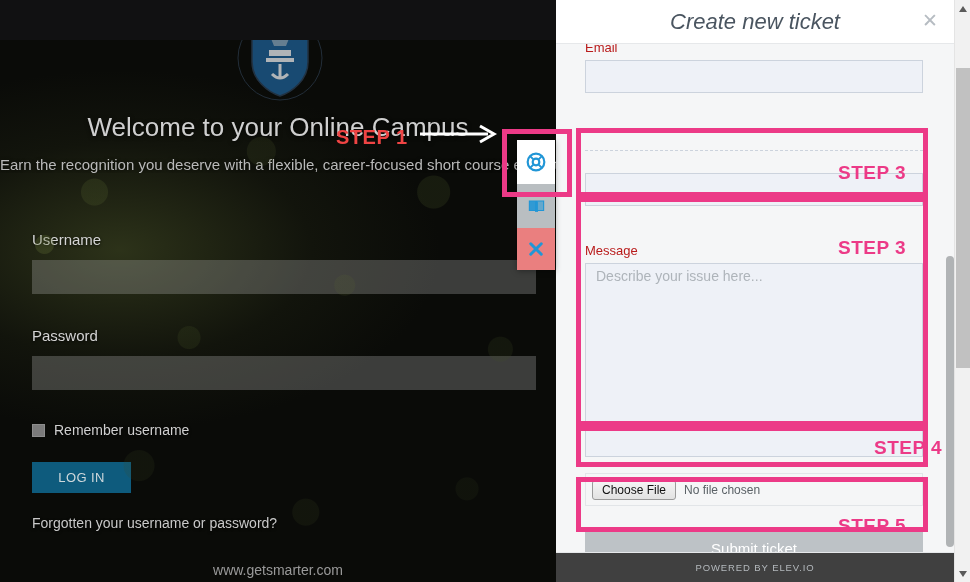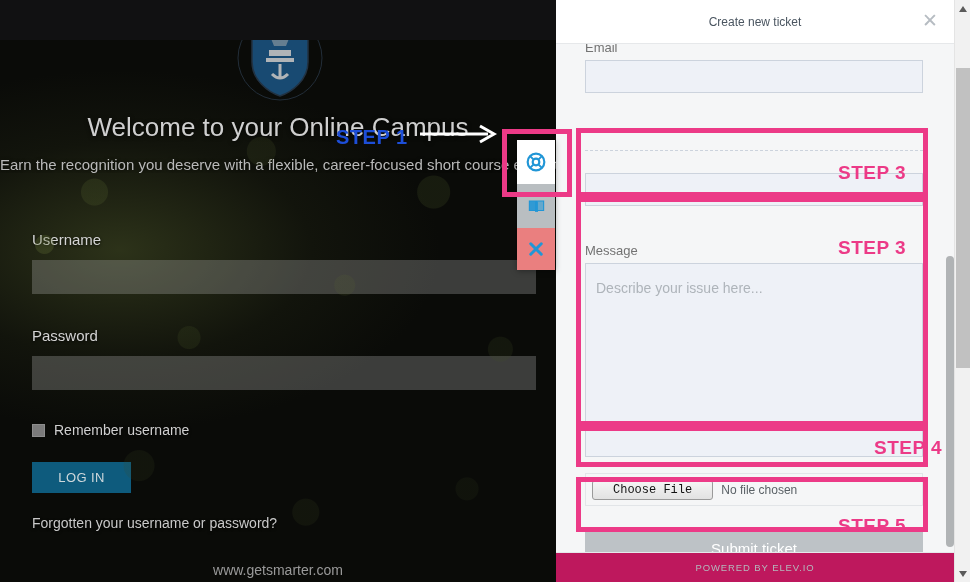"Create new ticket" .panel-title { font-size: 12px -> 22px; font-style: none -> italic }
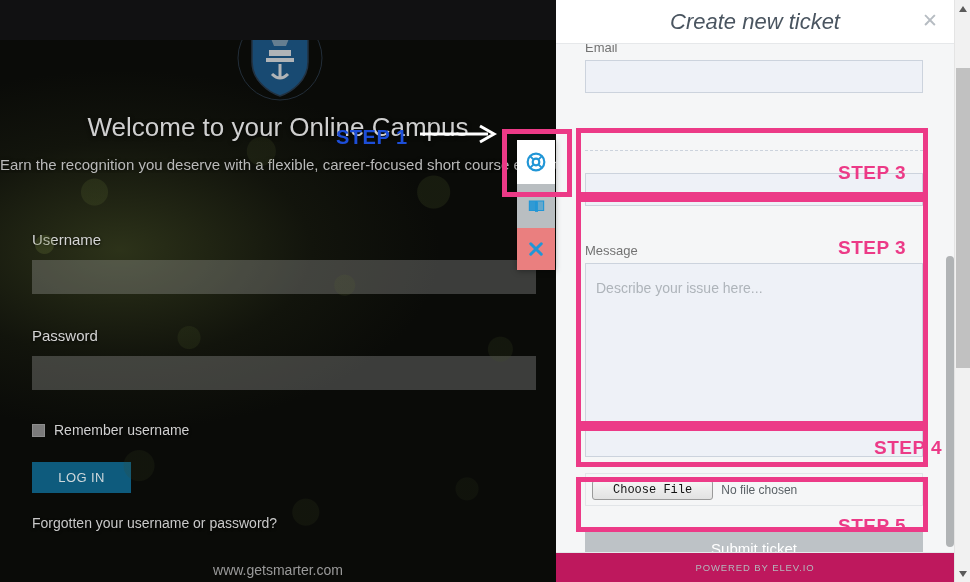"Email" .form-label { color: #737373 -> #b91c1c }
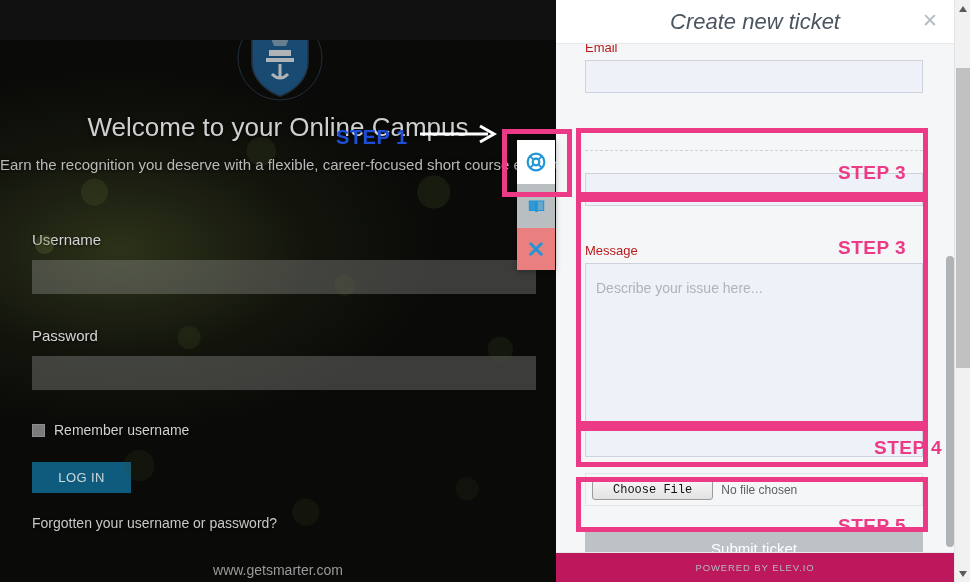"STEP 1" .step1-label { color: #1d4ed8 -> #ef4444 }
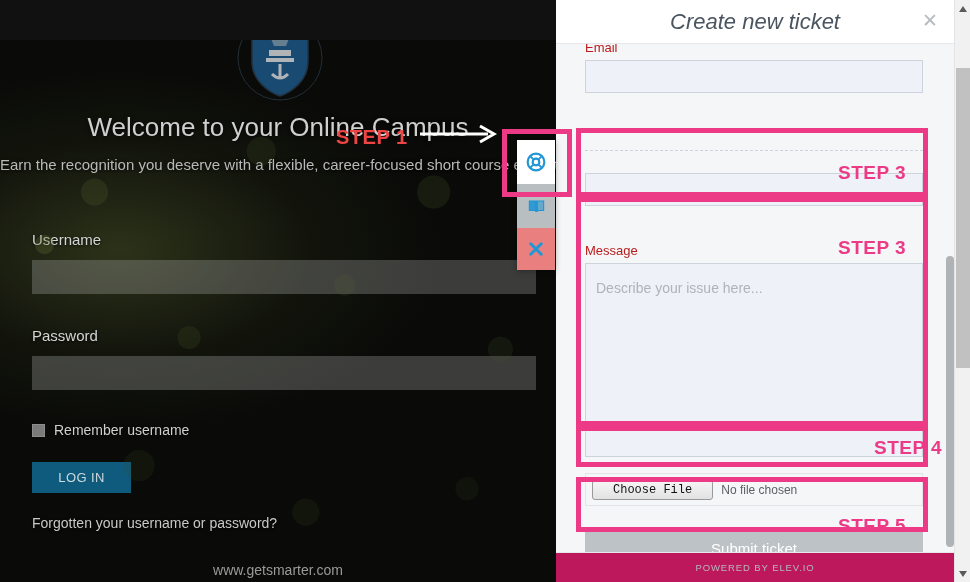"Describe your issue here..." .msg-area { padding: 16px 10px -> 4px 10px }
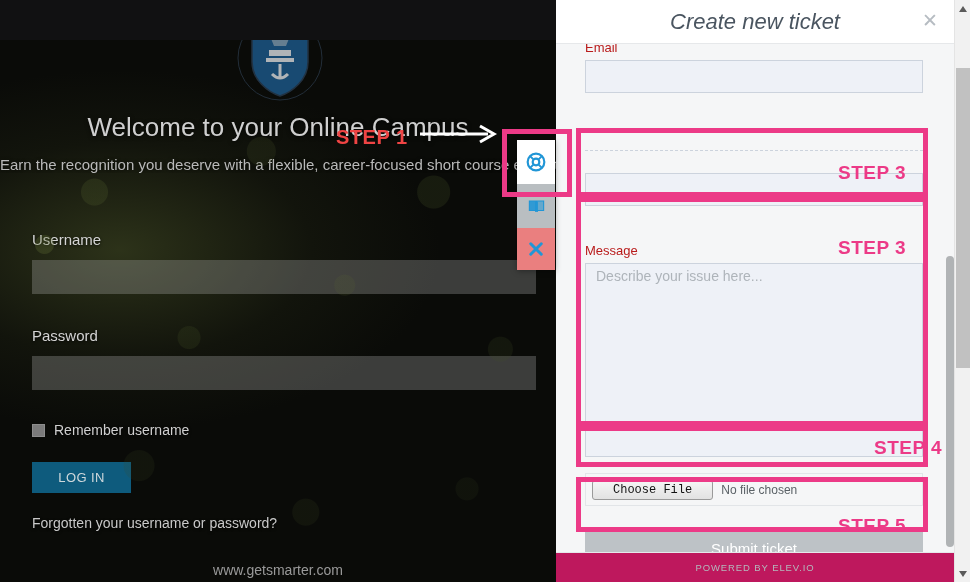"Choose File" .file-btn { font-family: Liberation Mono, monospace -> Liberation Sans, sans-serif; padding: 2px 20px -> 2px 9px }
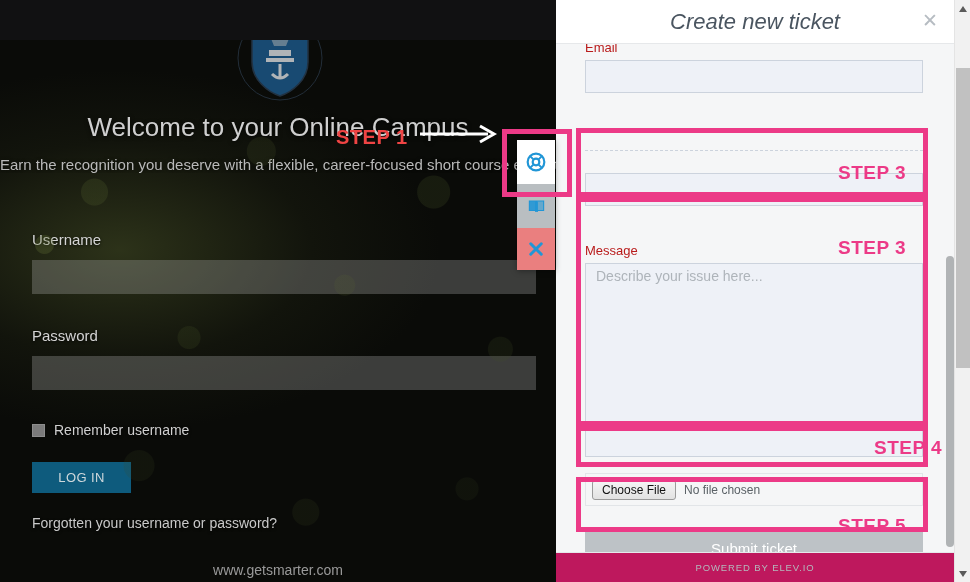"POWERED BY ELEV.IO" .panel-footer { background: #be185d -> #404040 }
